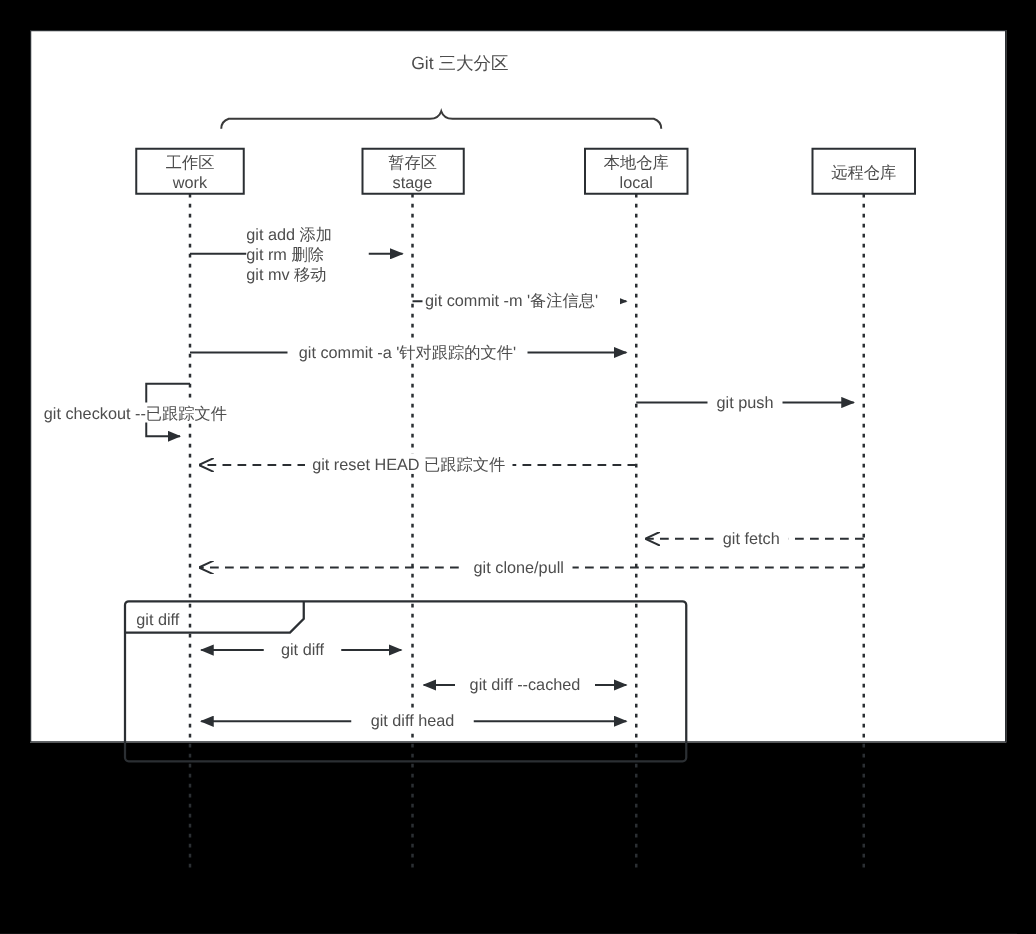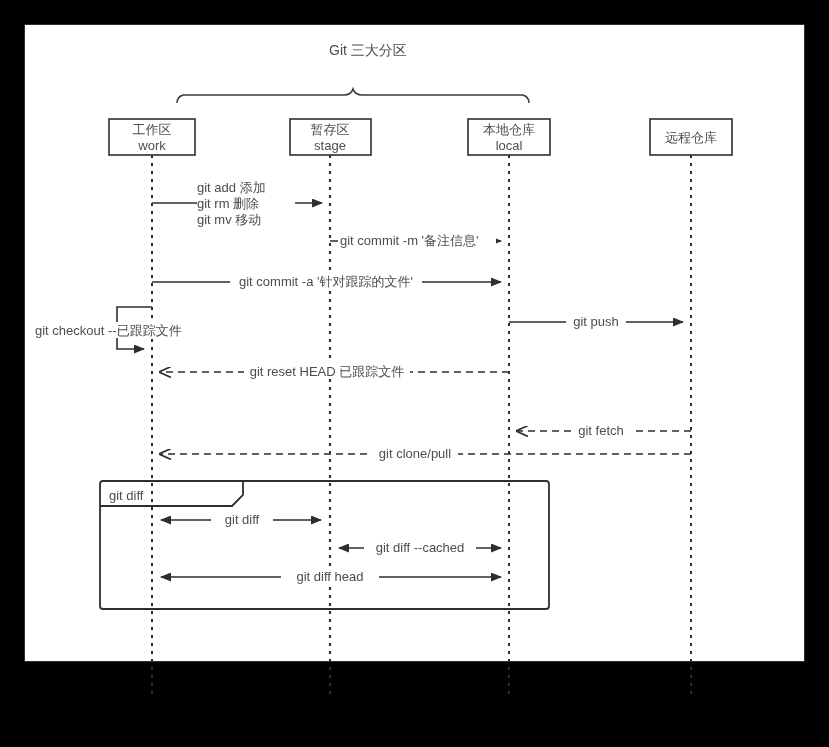"Git 三大分区" #canvas-wrap { height: 638px -> 570px }
